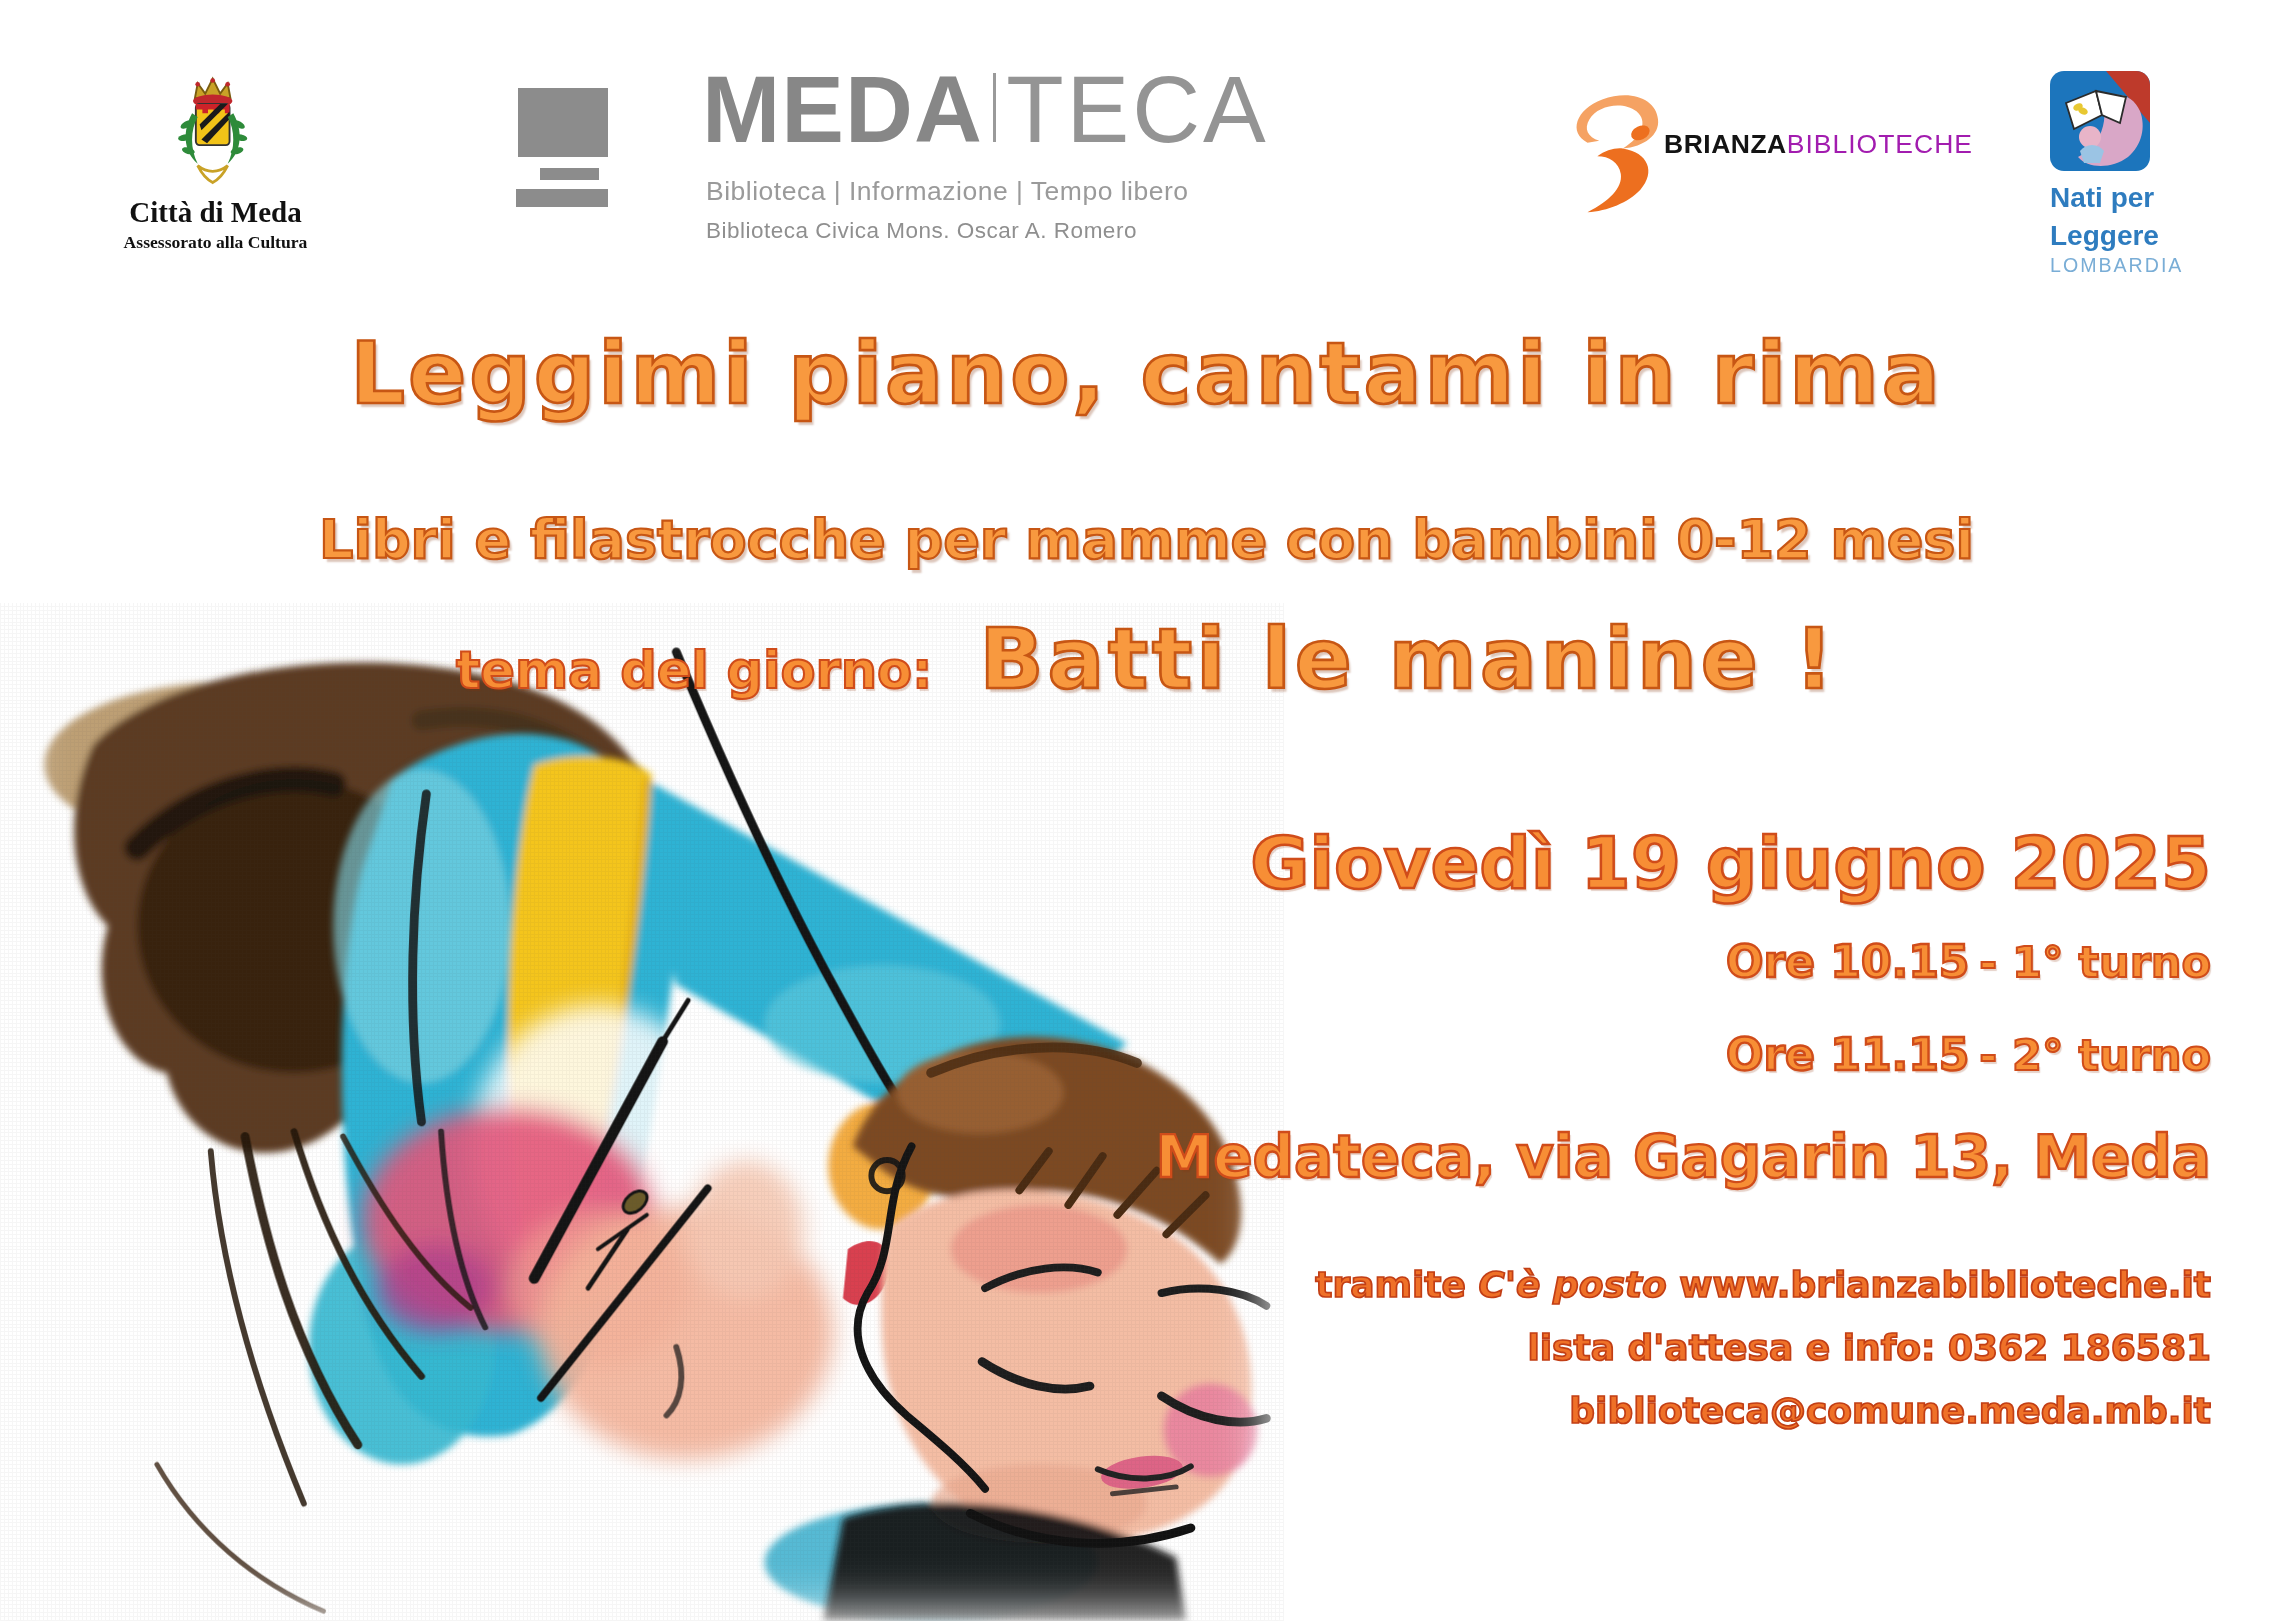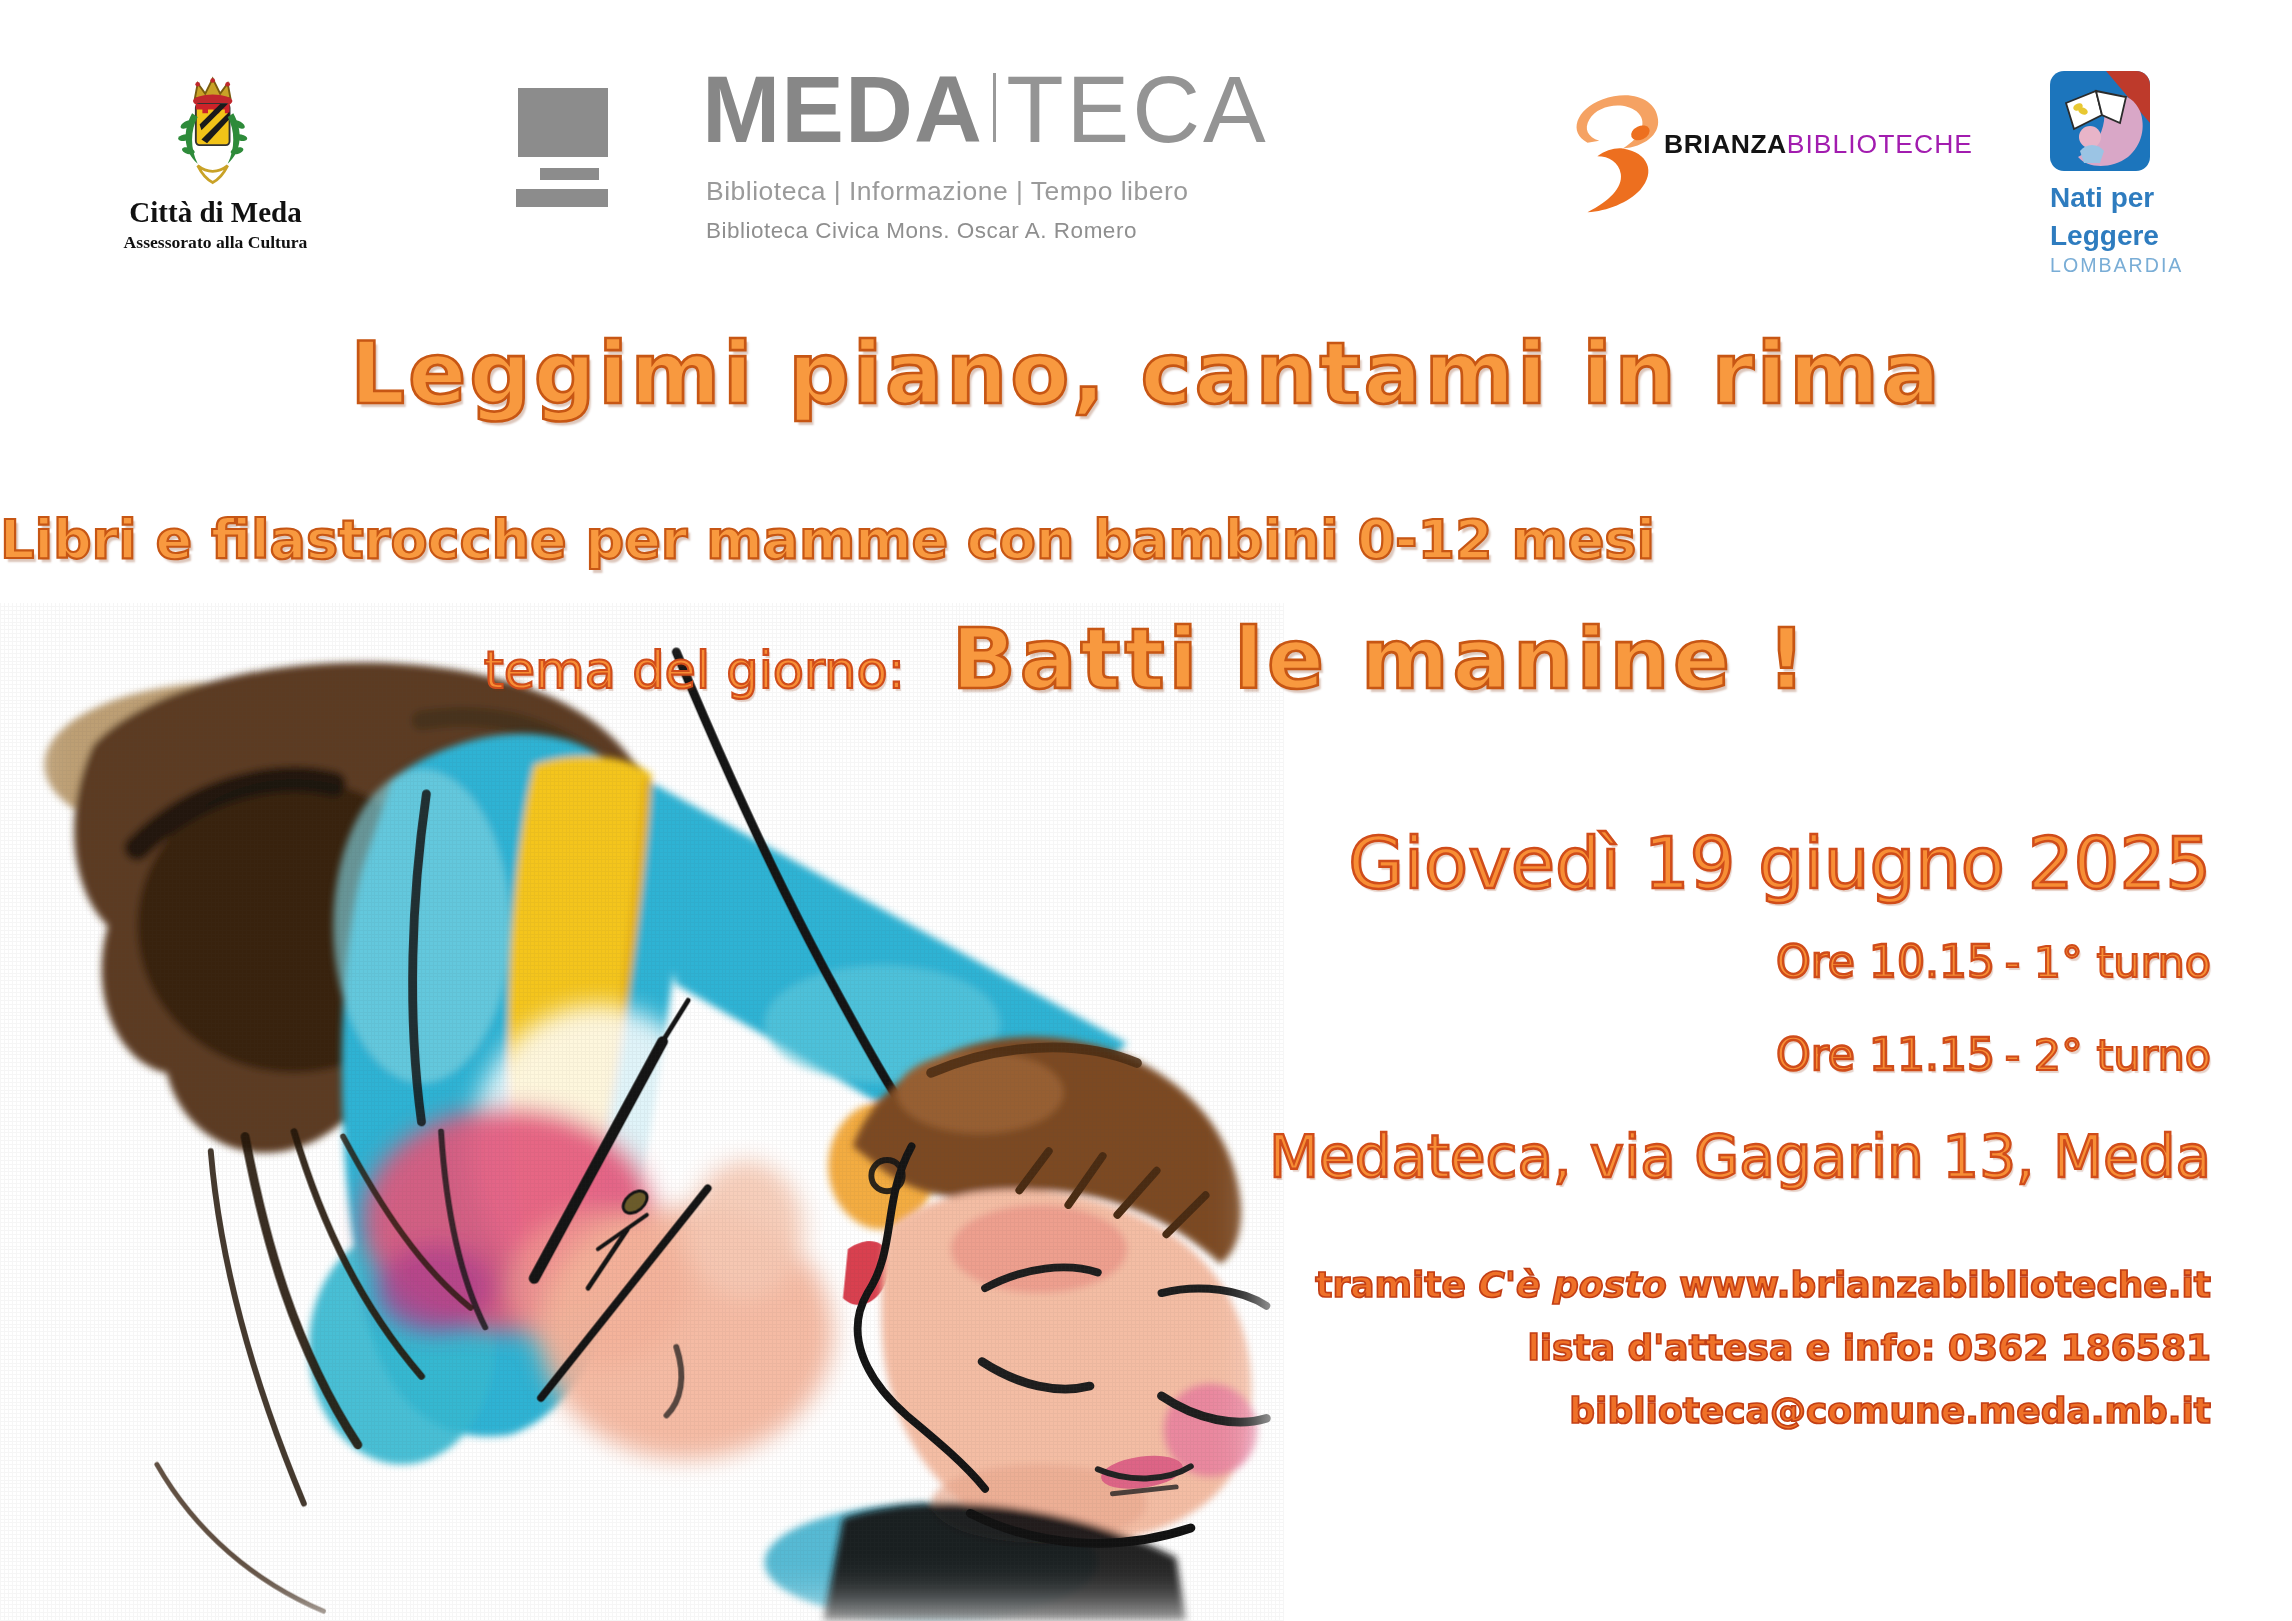"Libri e filastrocche per mamme" #subtitle { text-align: none -> center }
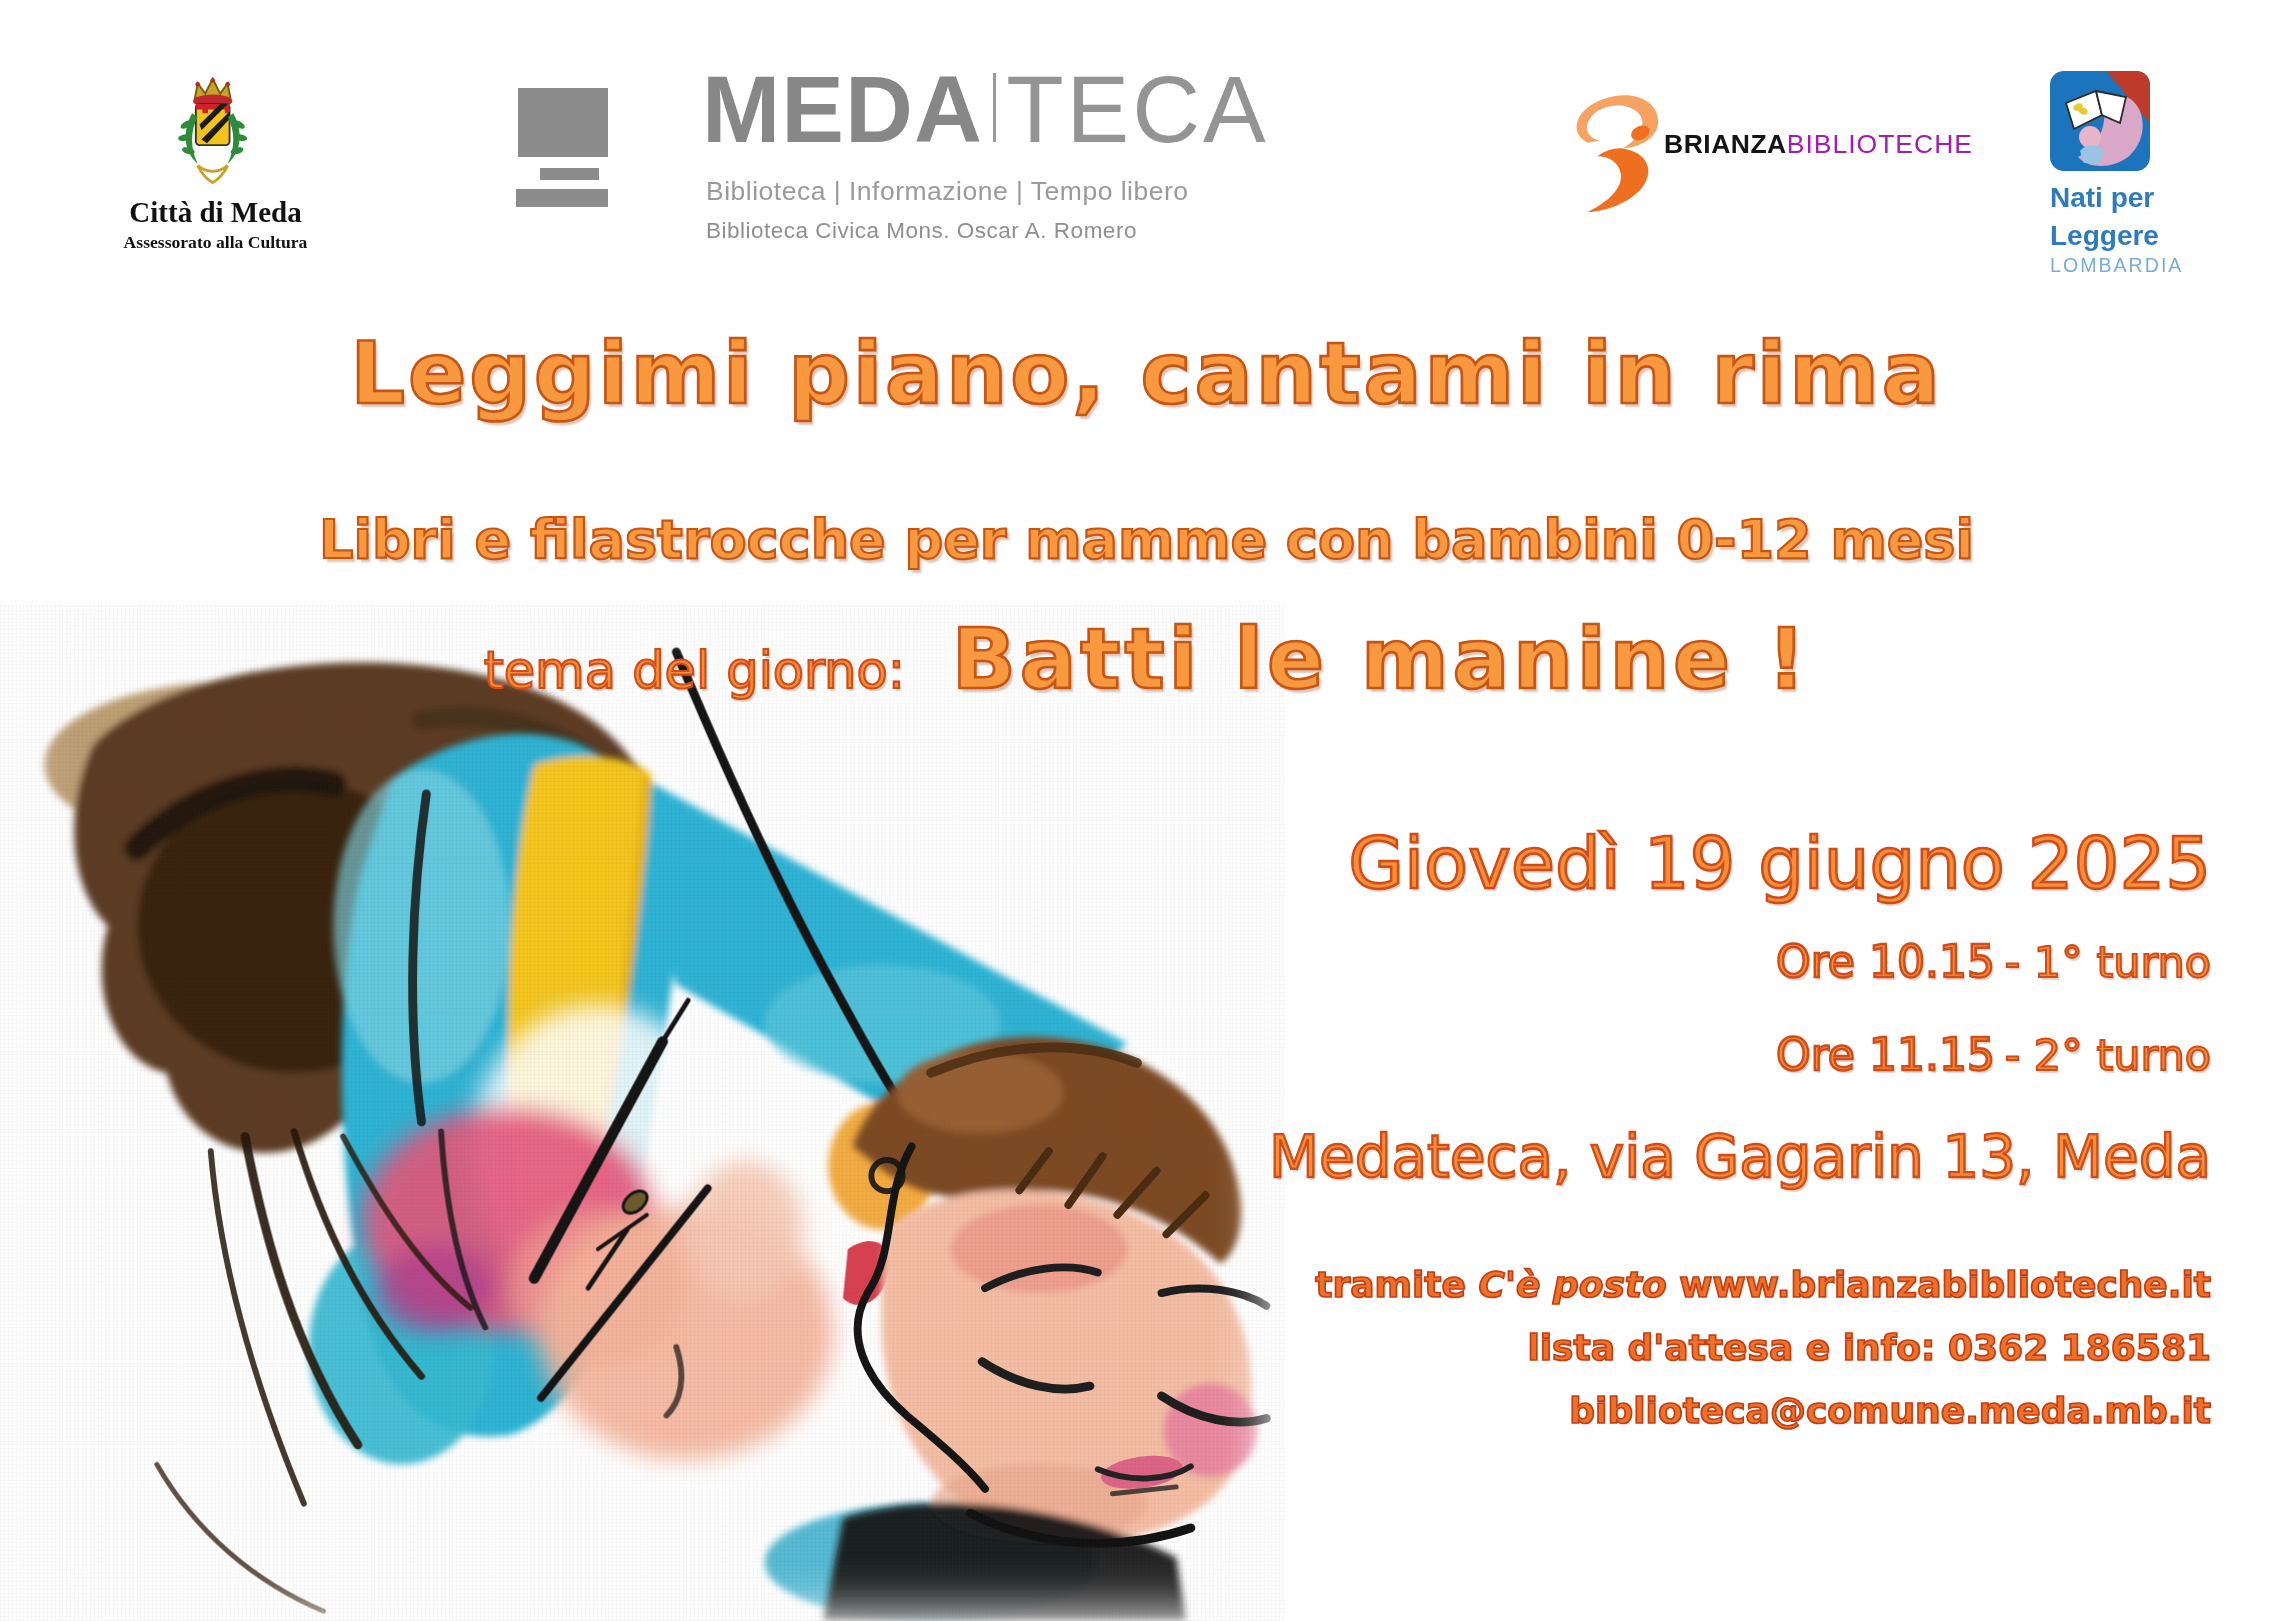"tema del giorno:" .round { font-weight: normal -> bold }
